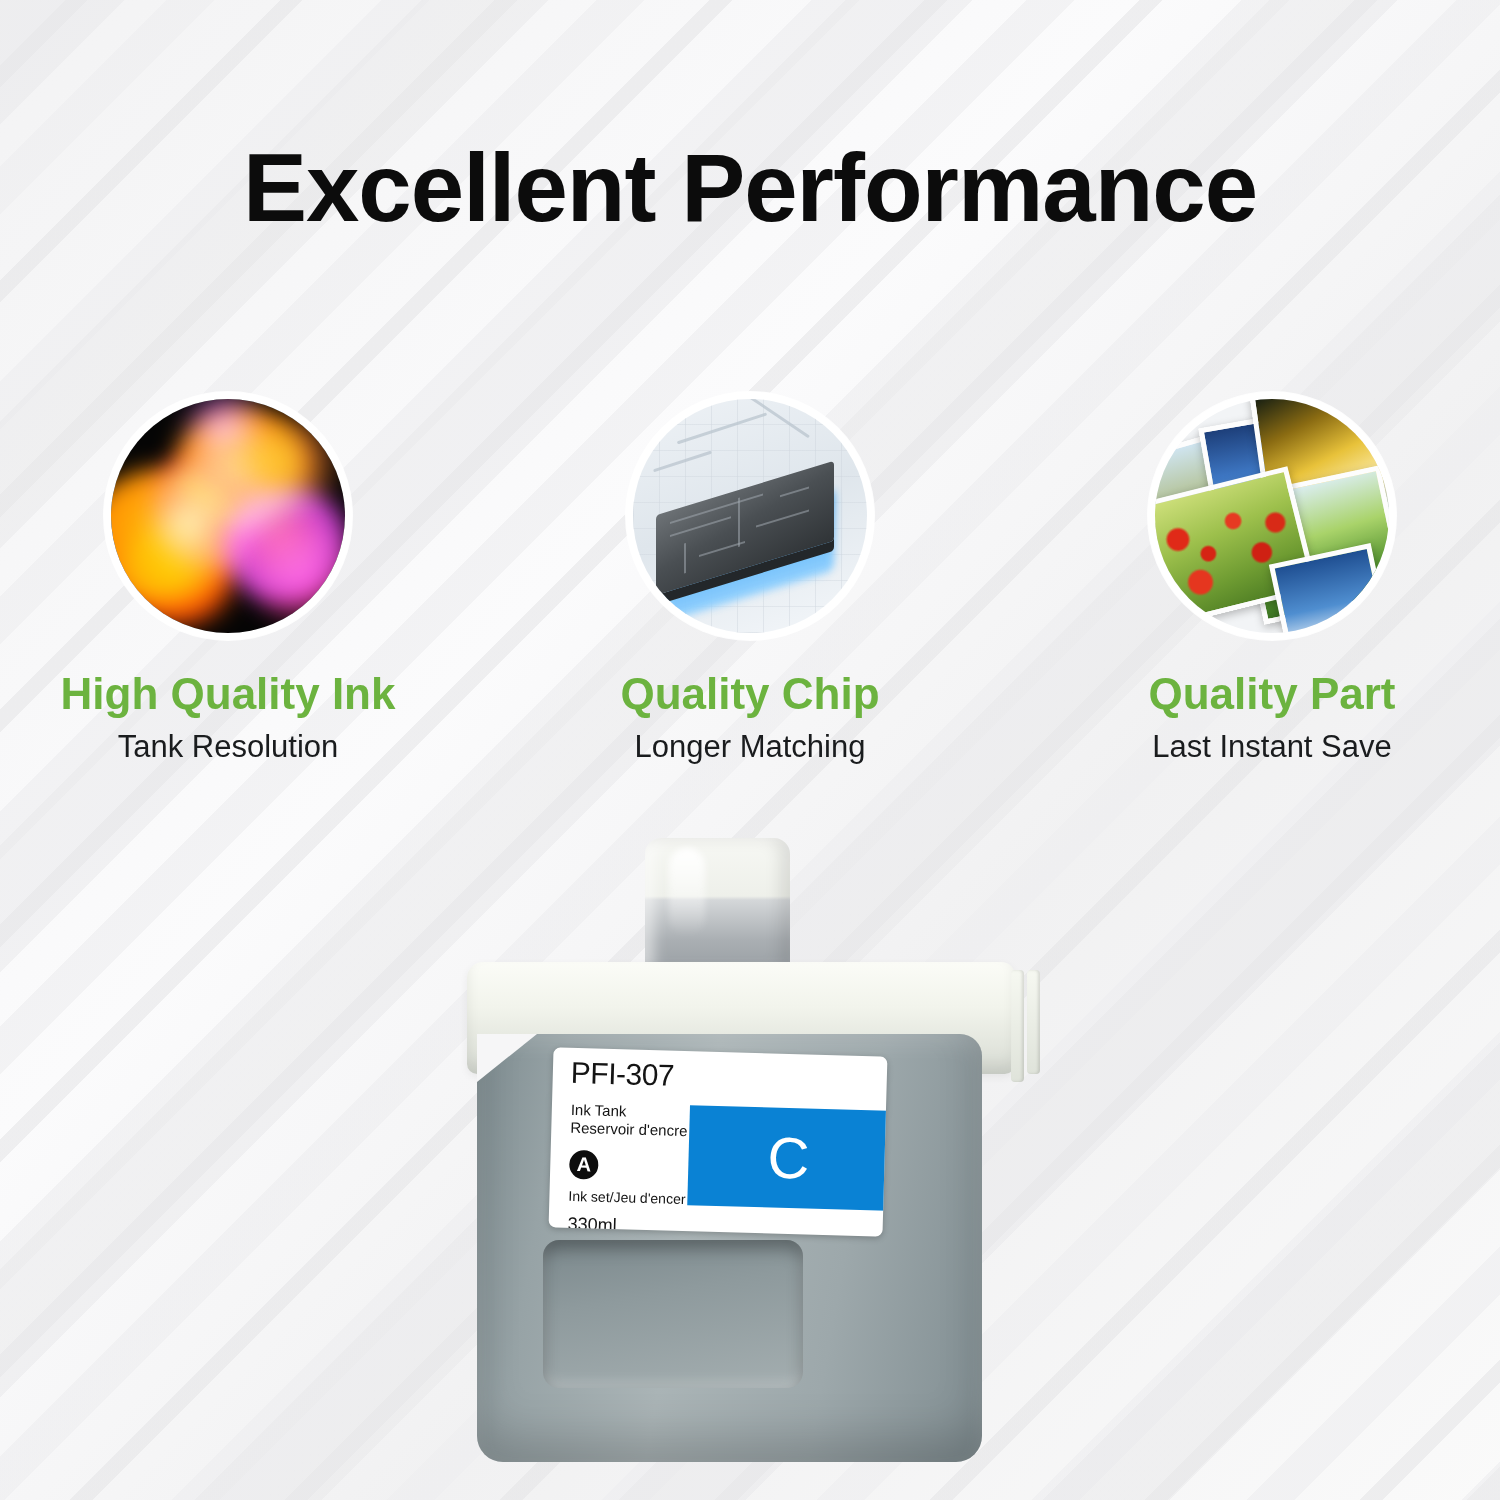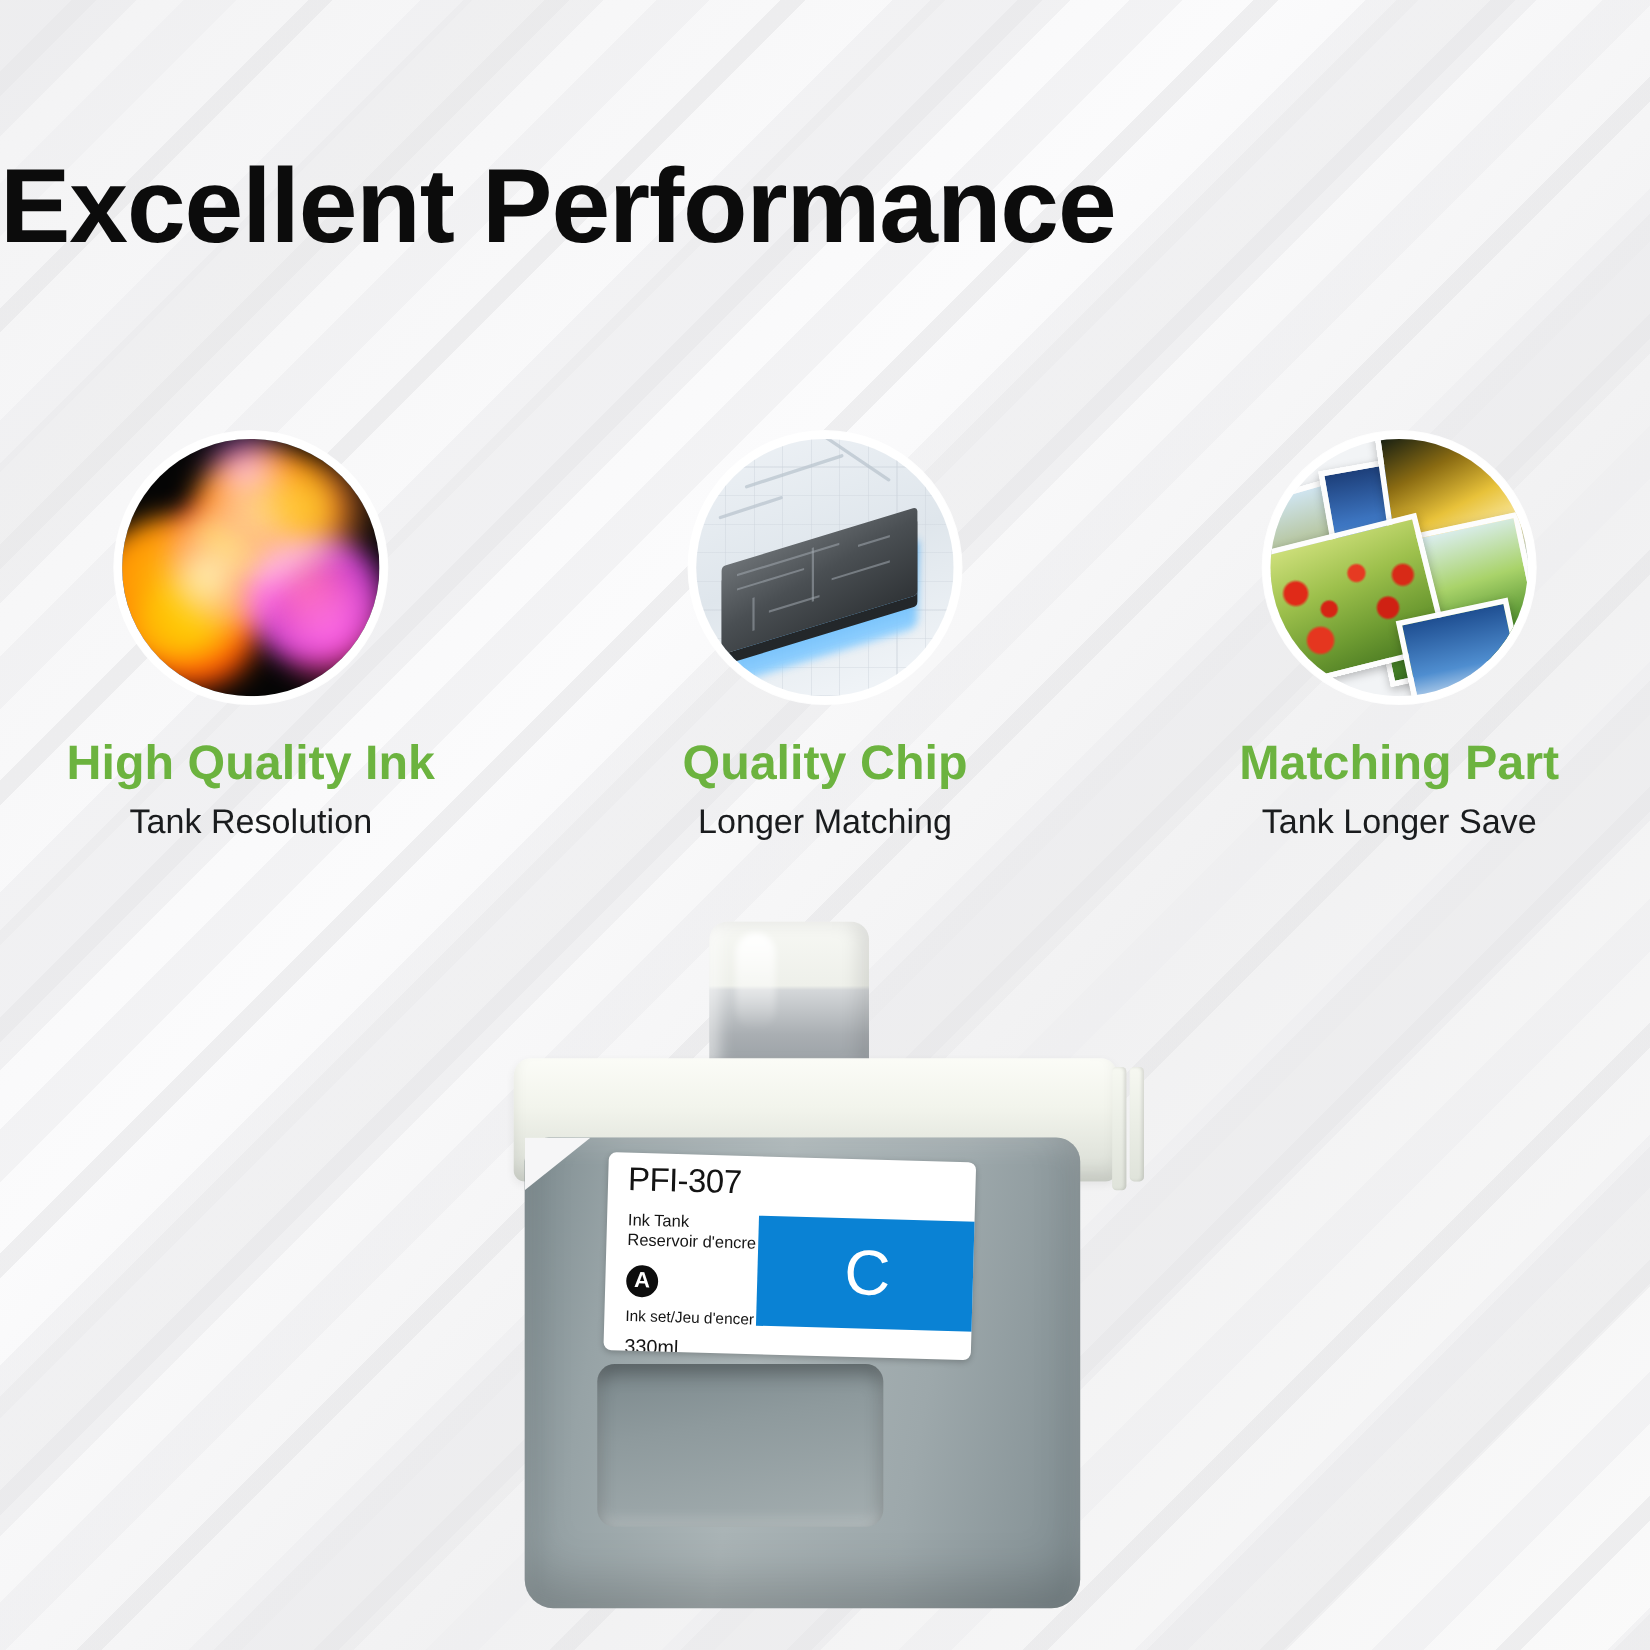"Excellent Performance" #headline { text-align: left -> center }
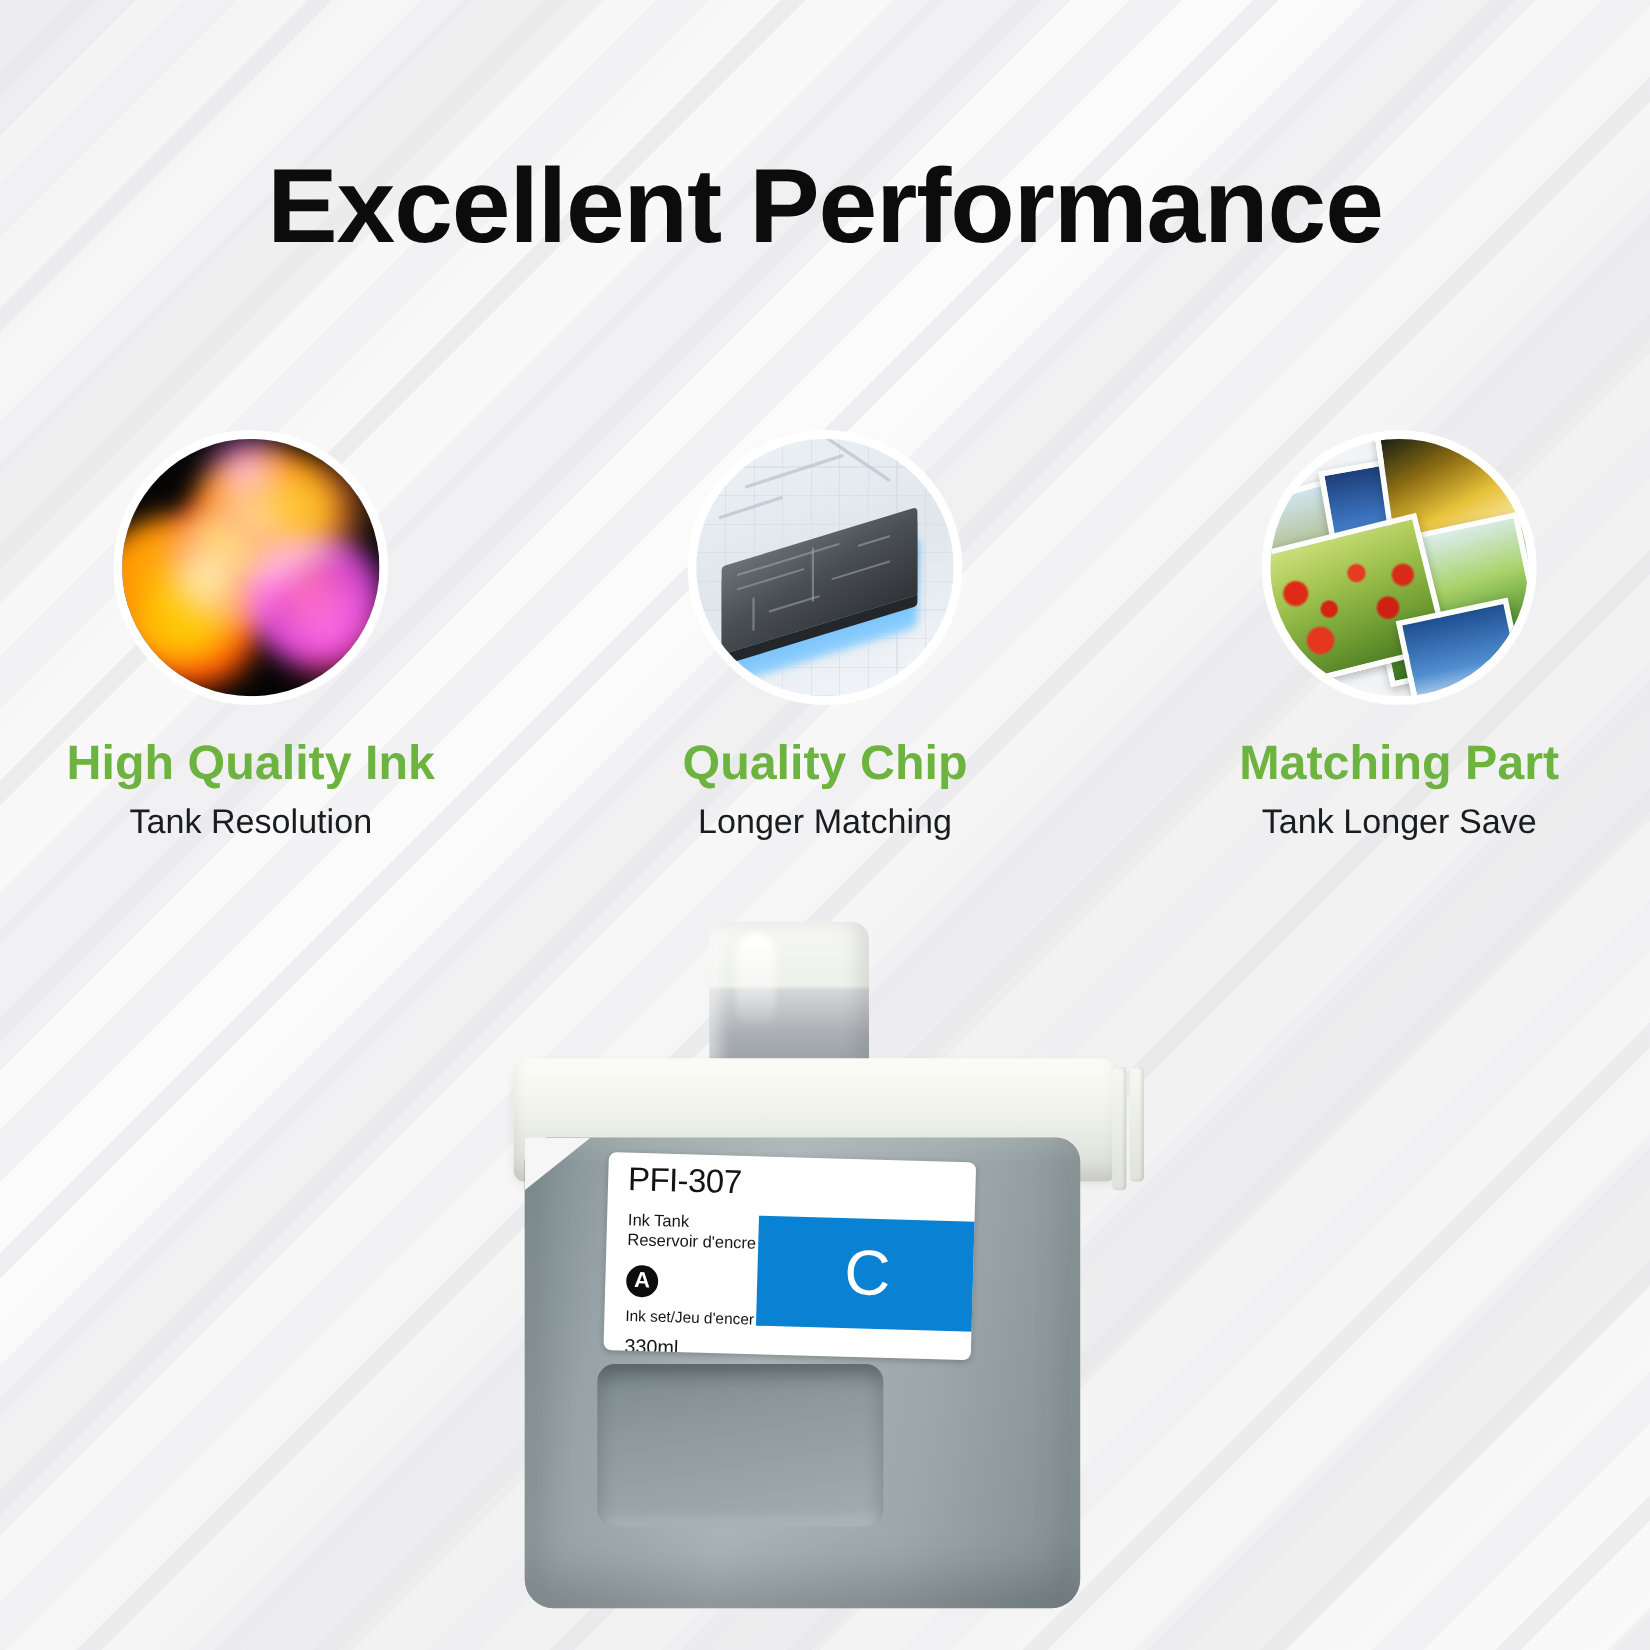"Matching Part" div.feature-title { text: Matching -> Quality }
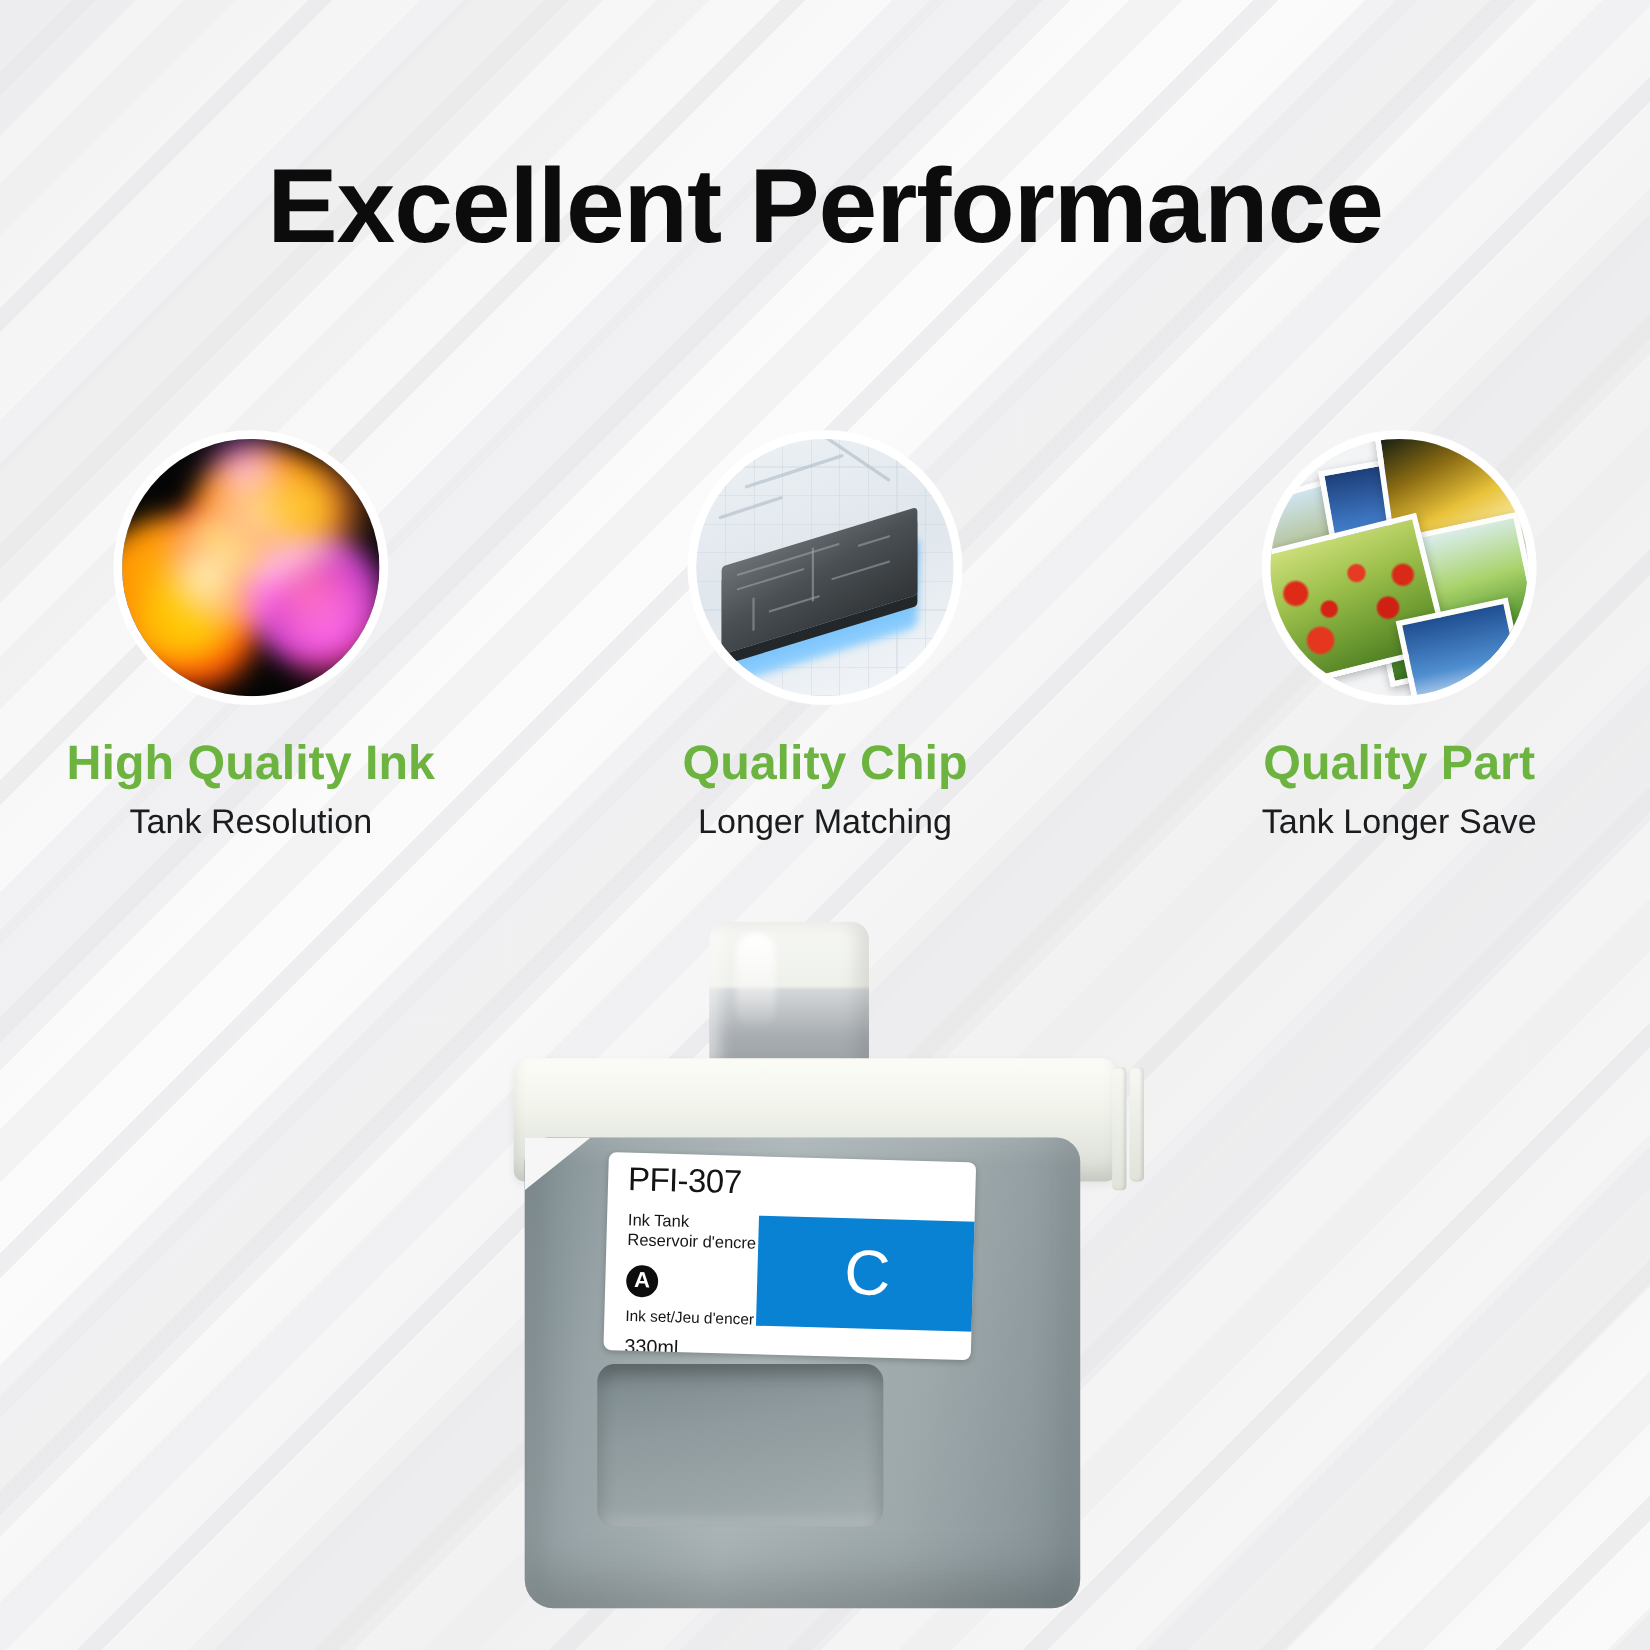"Tank Longer Save" div.feature-sub { text: Tank Longer -> Last Instant }
